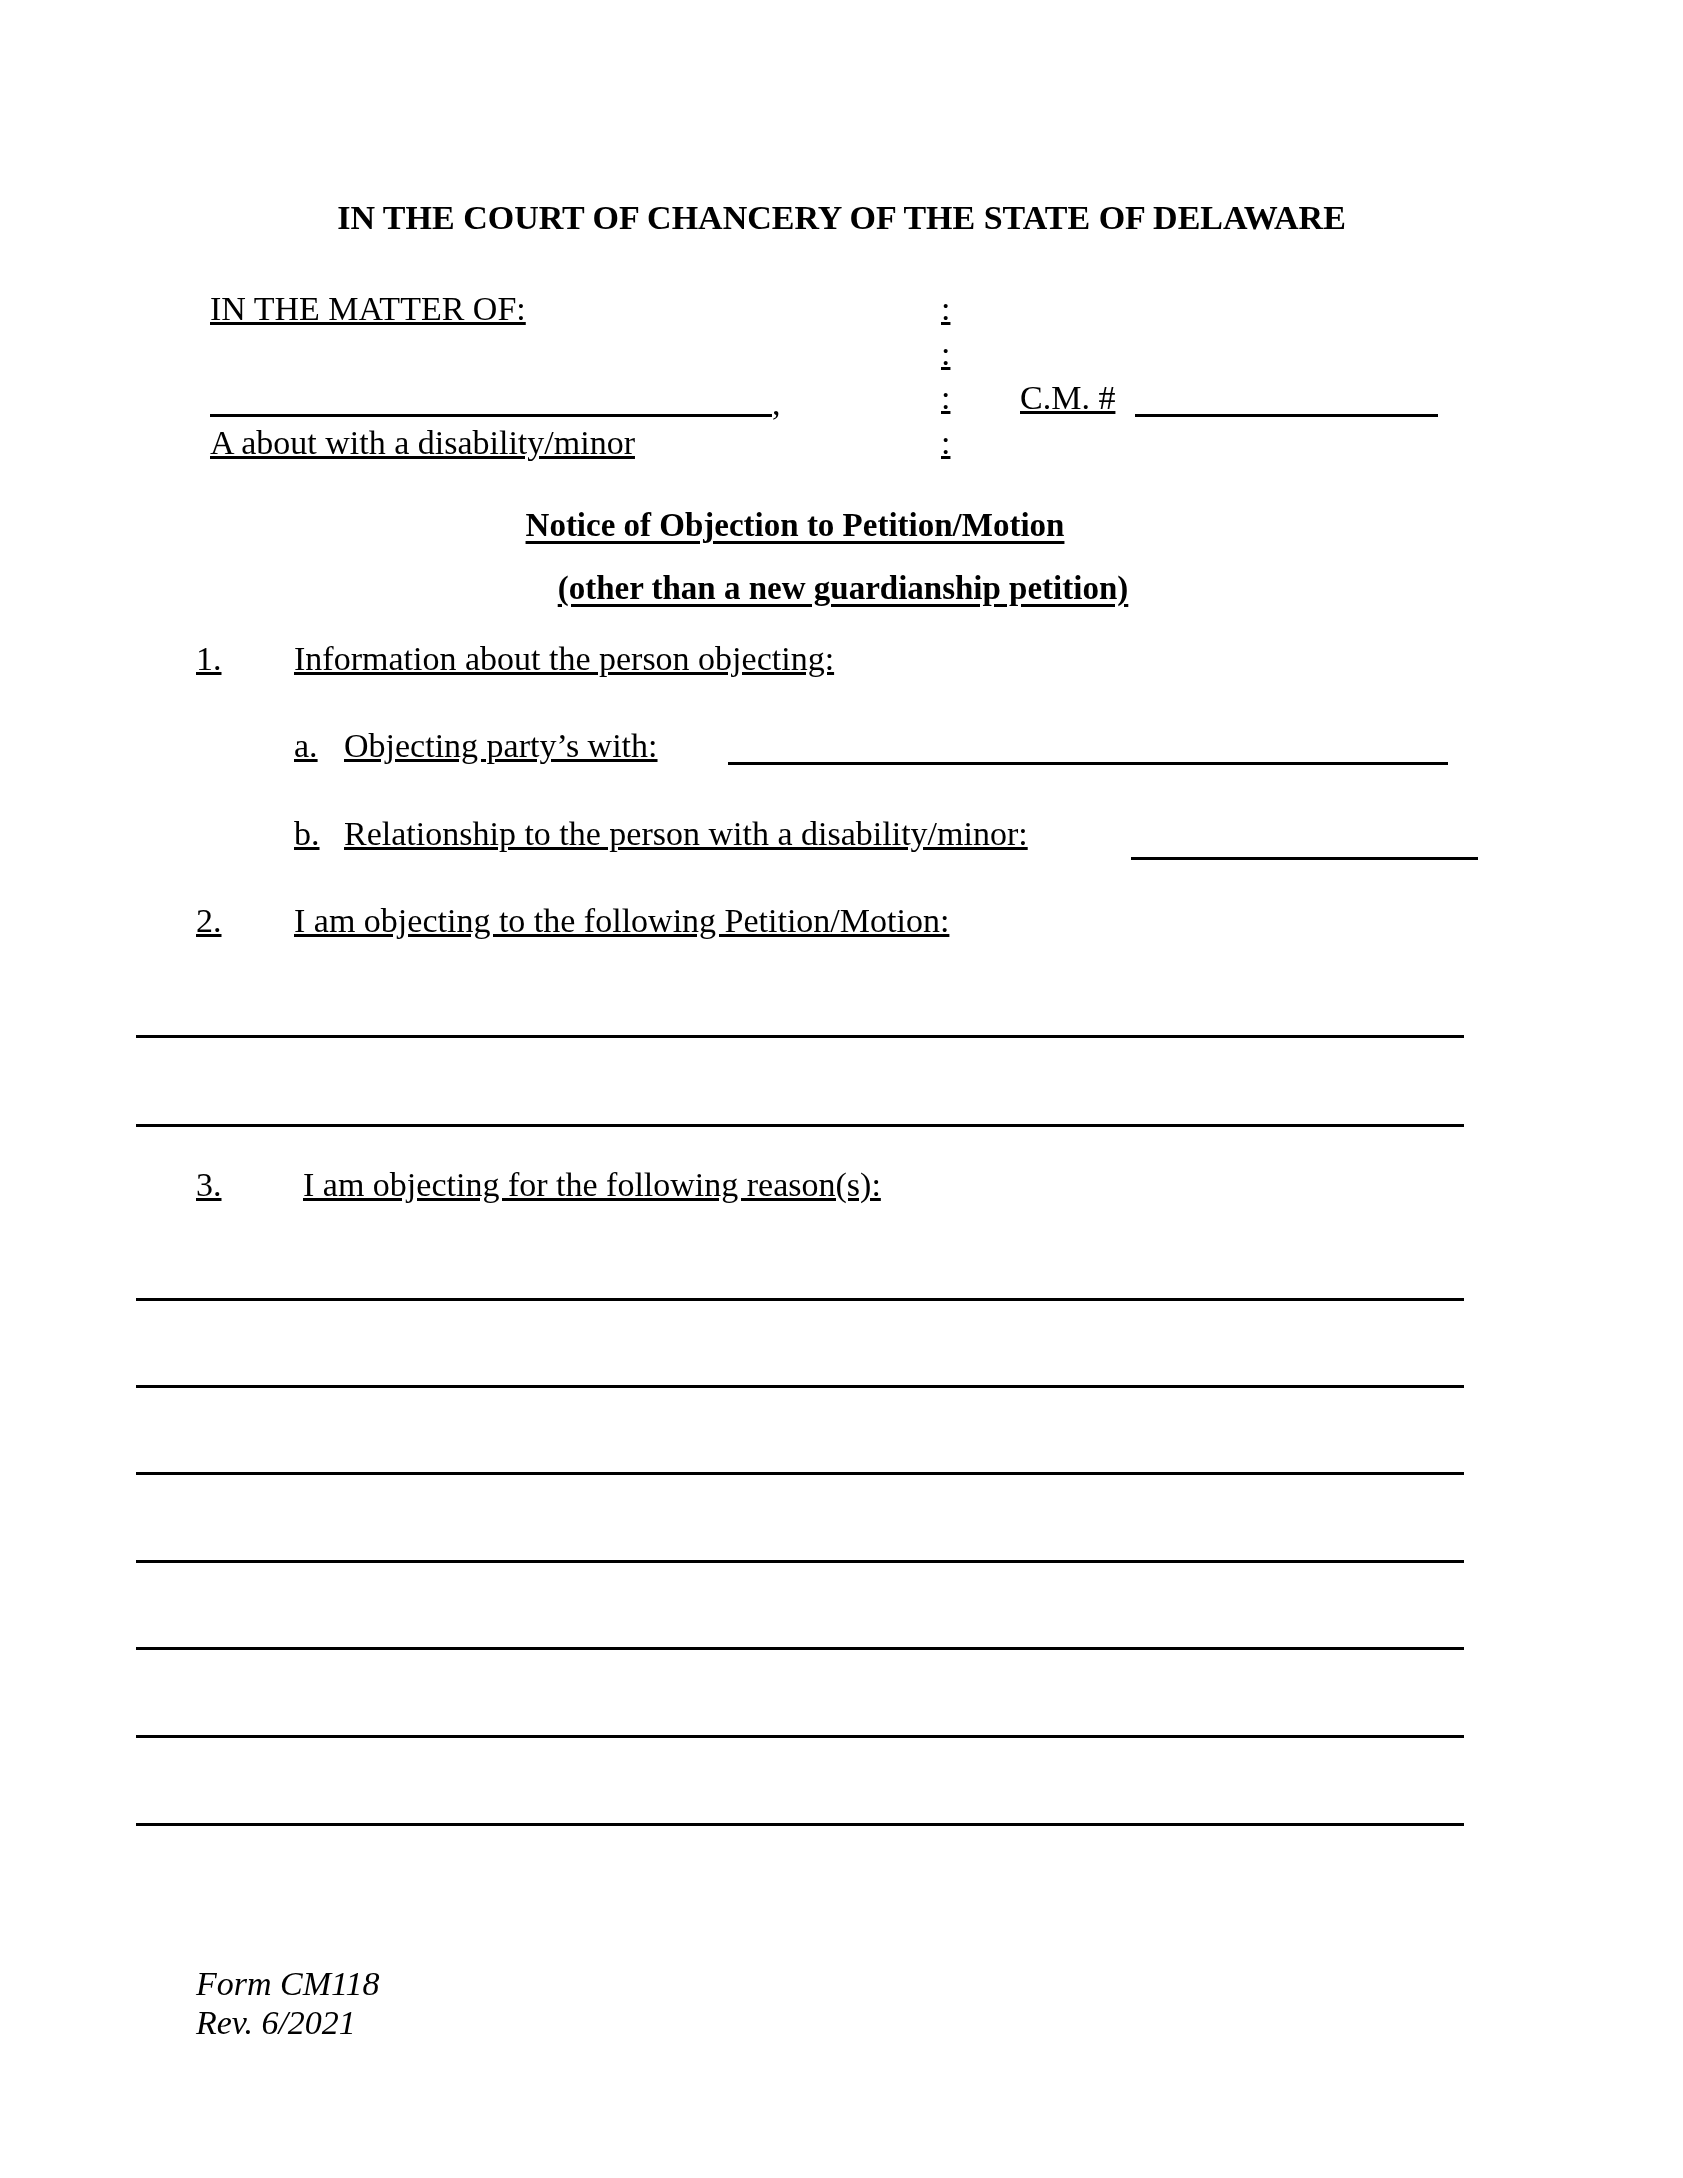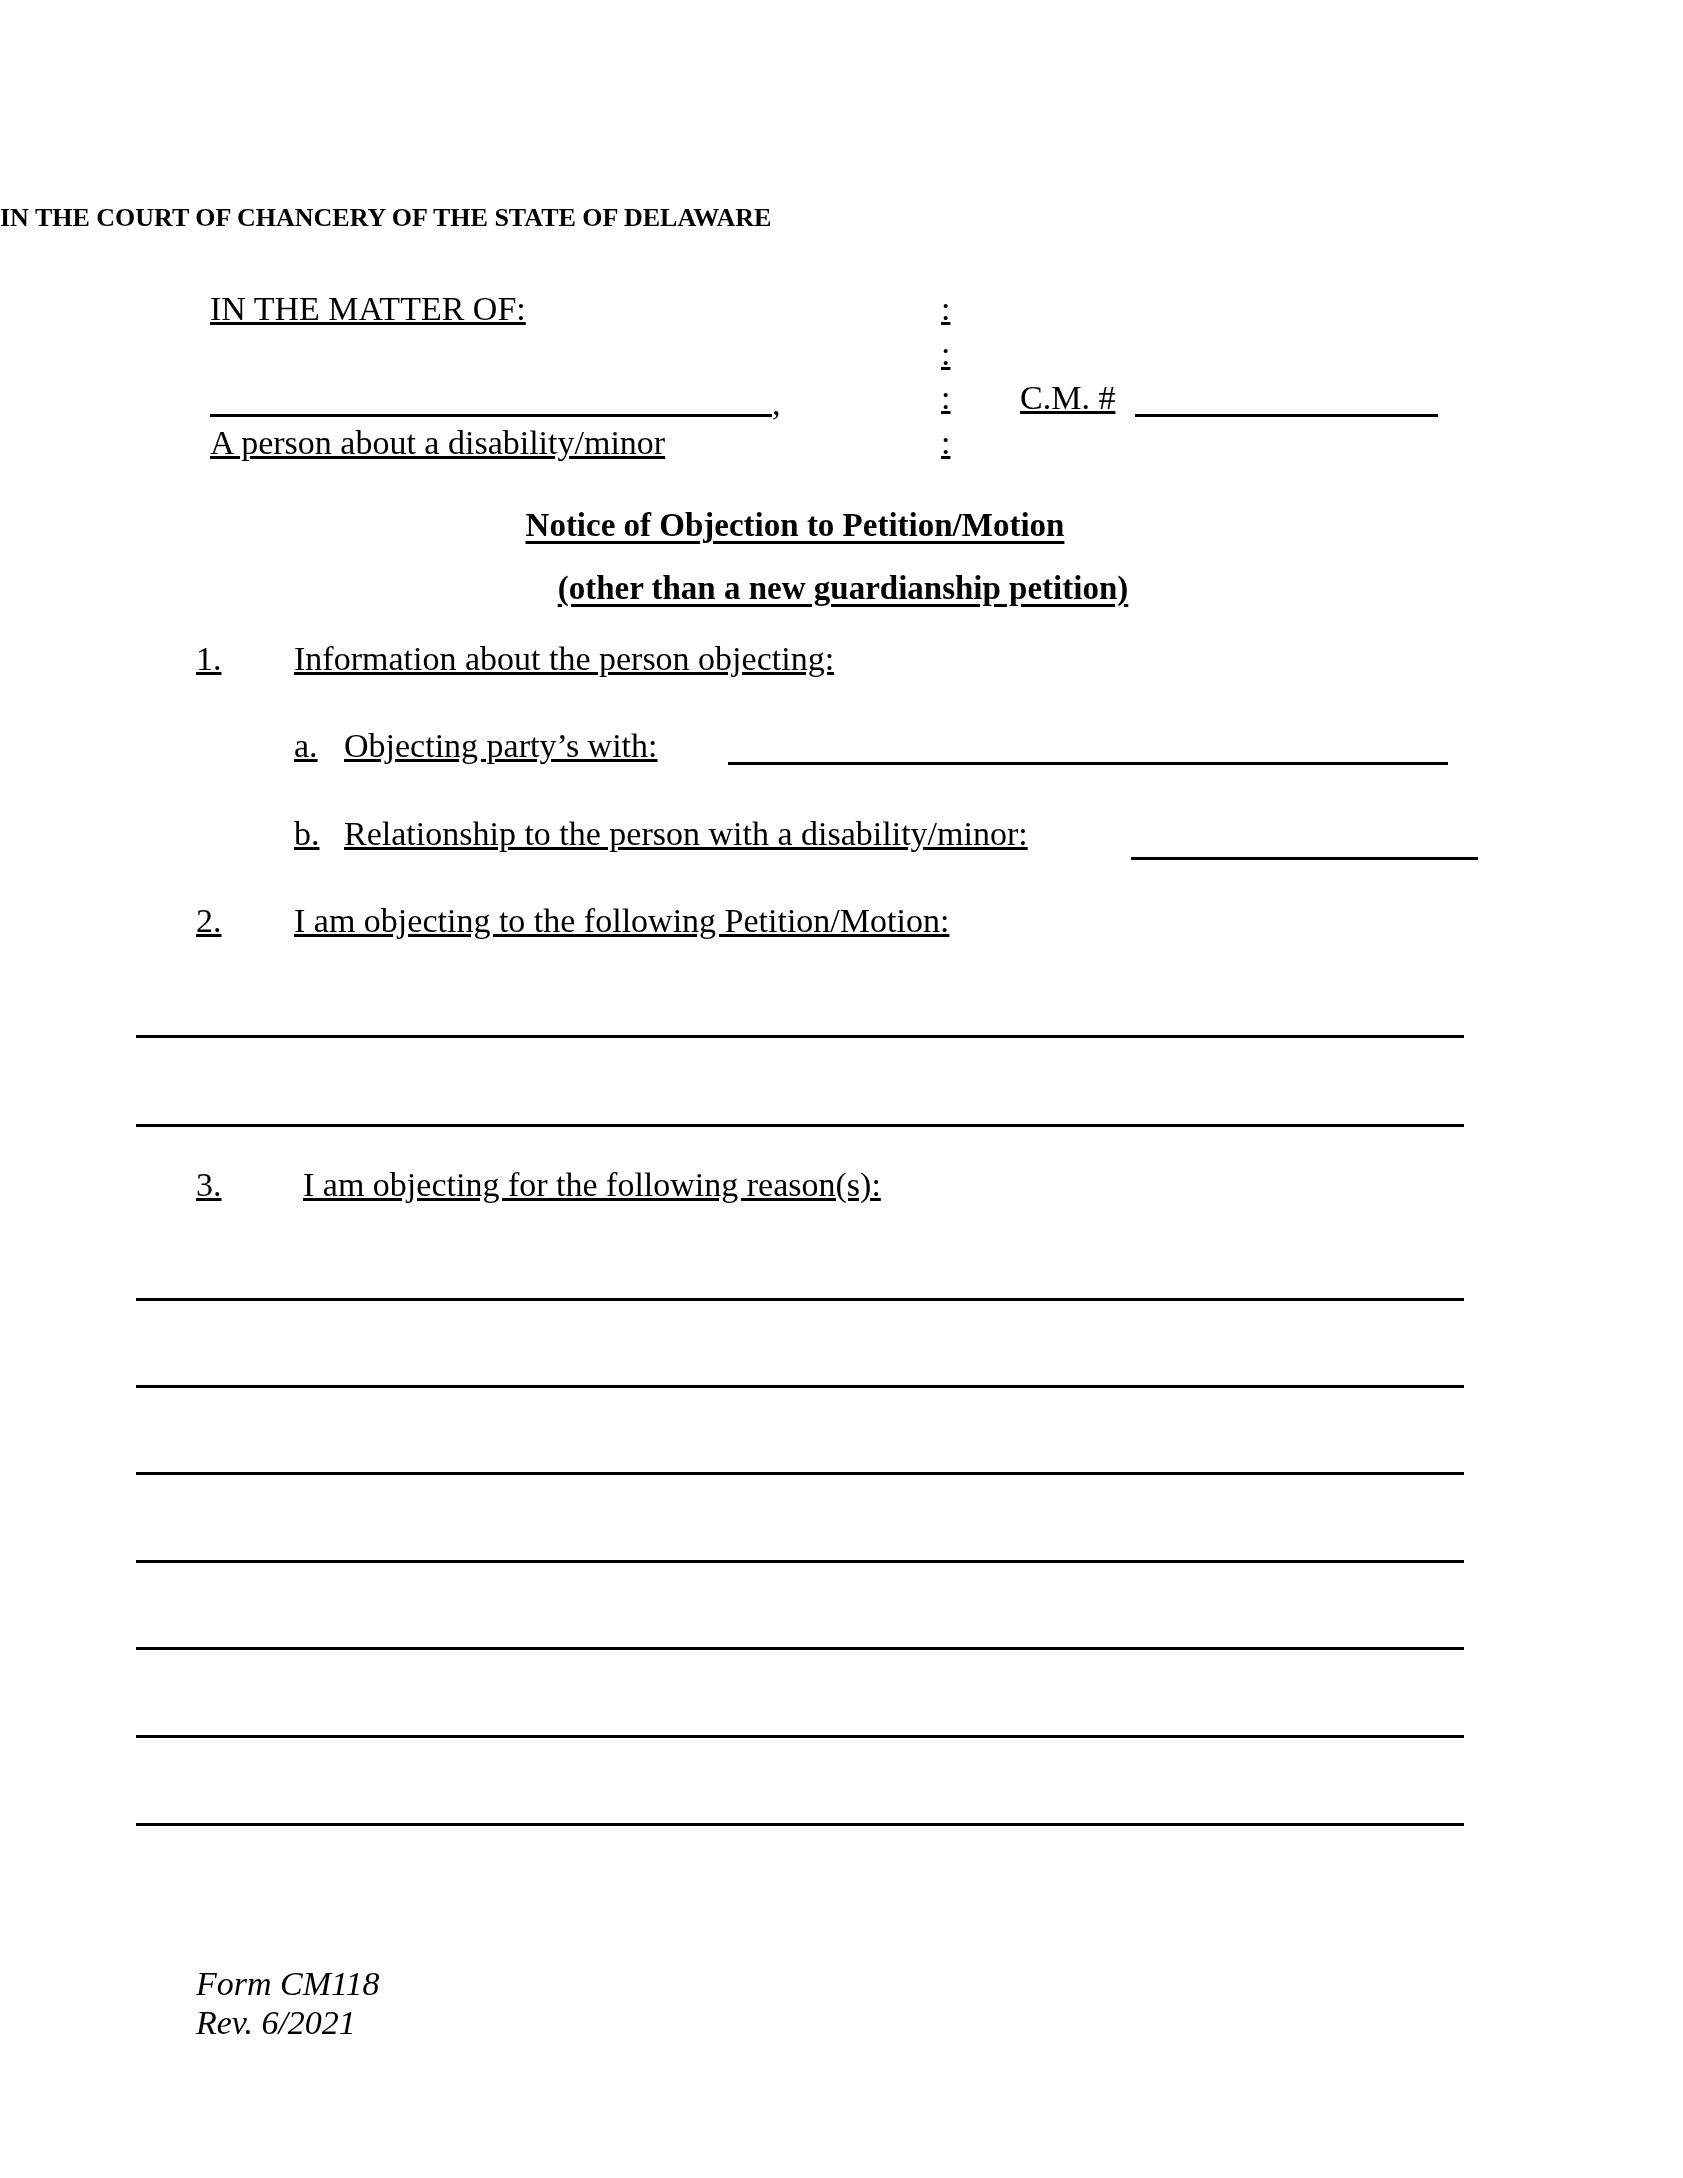"IN THE COURT OF CHANCERY" .title { font-size: 26px -> 34px; text-align: none -> center }
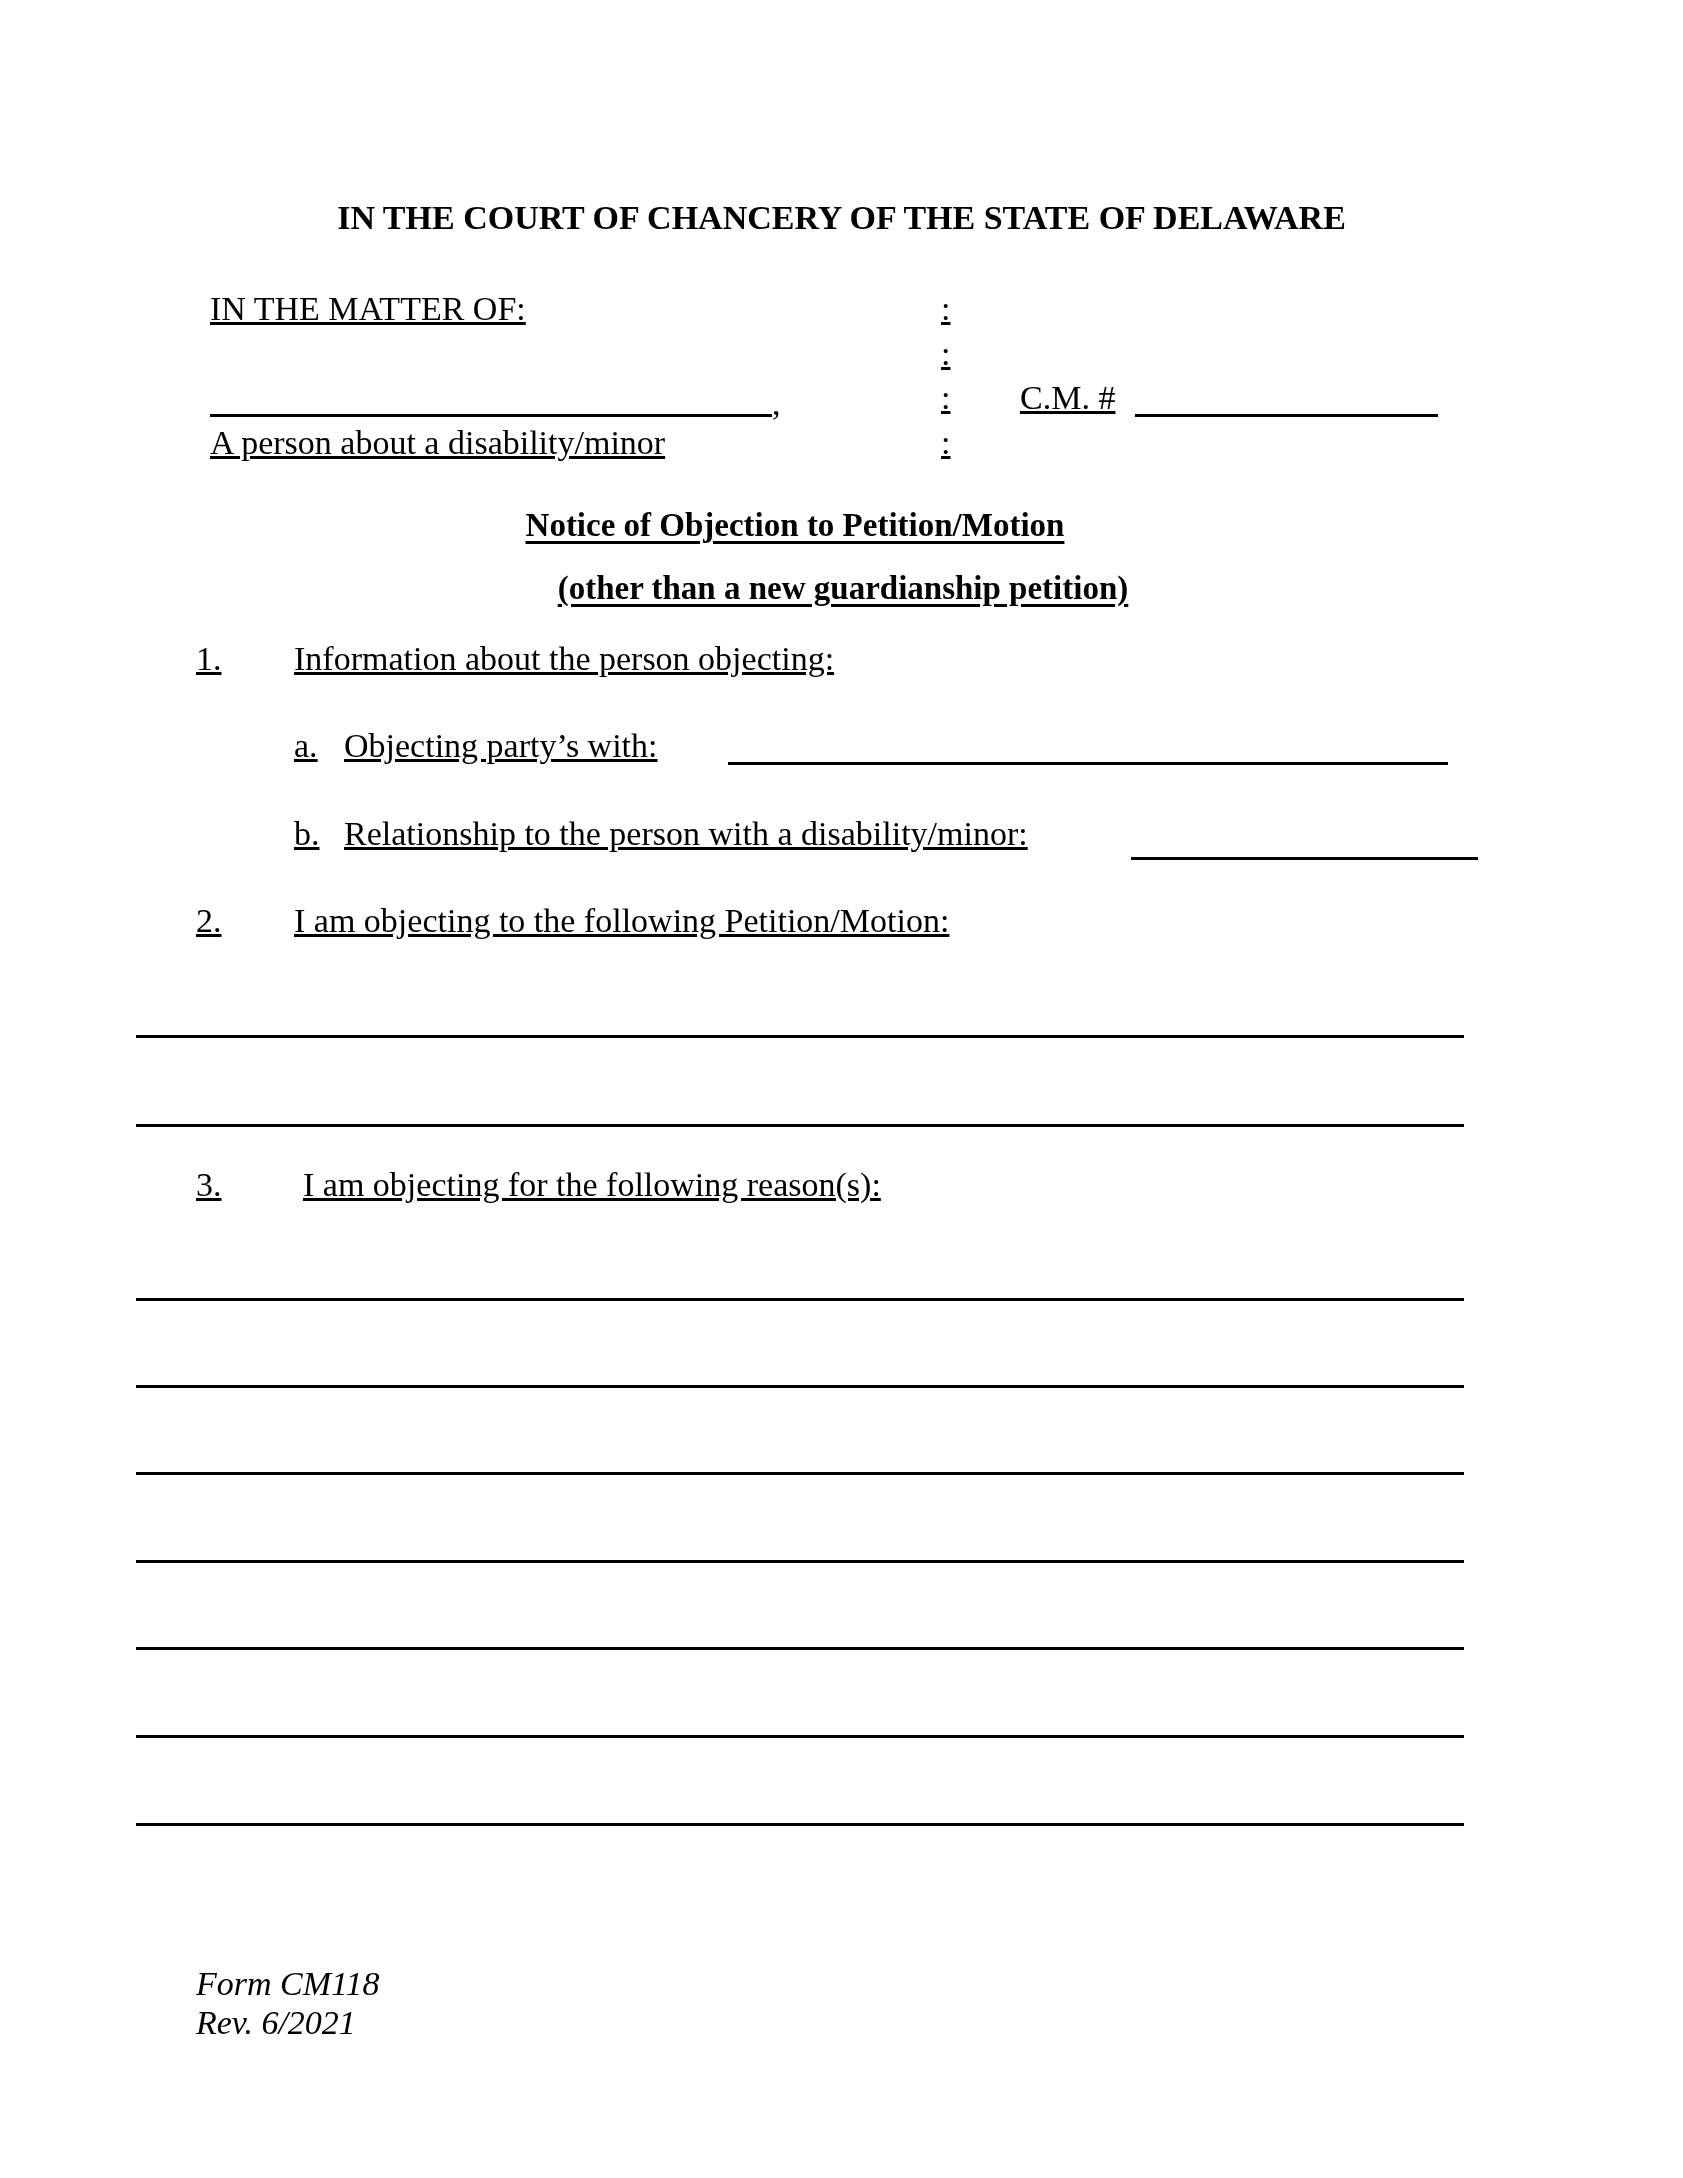"A person about a disability/minor" div.abs { text: person about -> about with }
